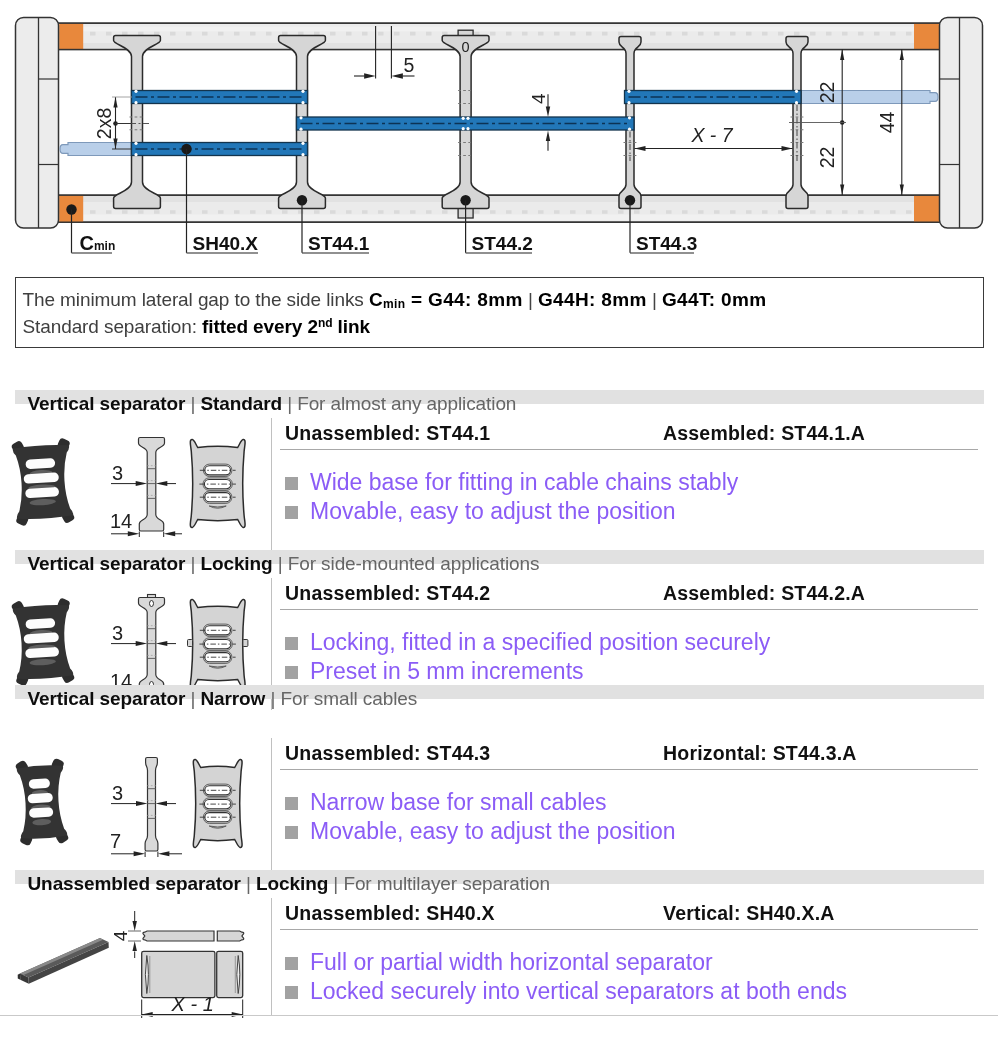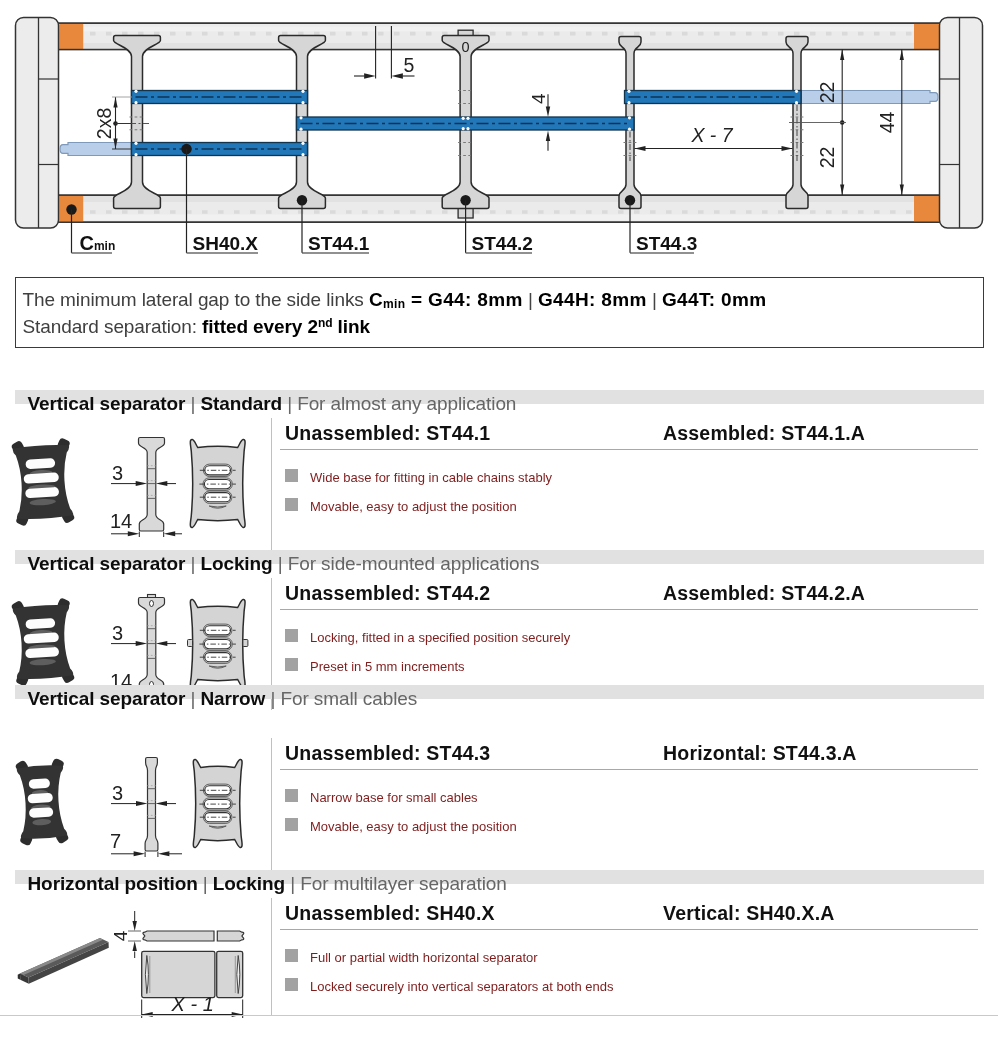"Wide base for fitting in" .bullet { color: #7f1d1d -> #8b5cf6; font-size: 13px -> 23px }
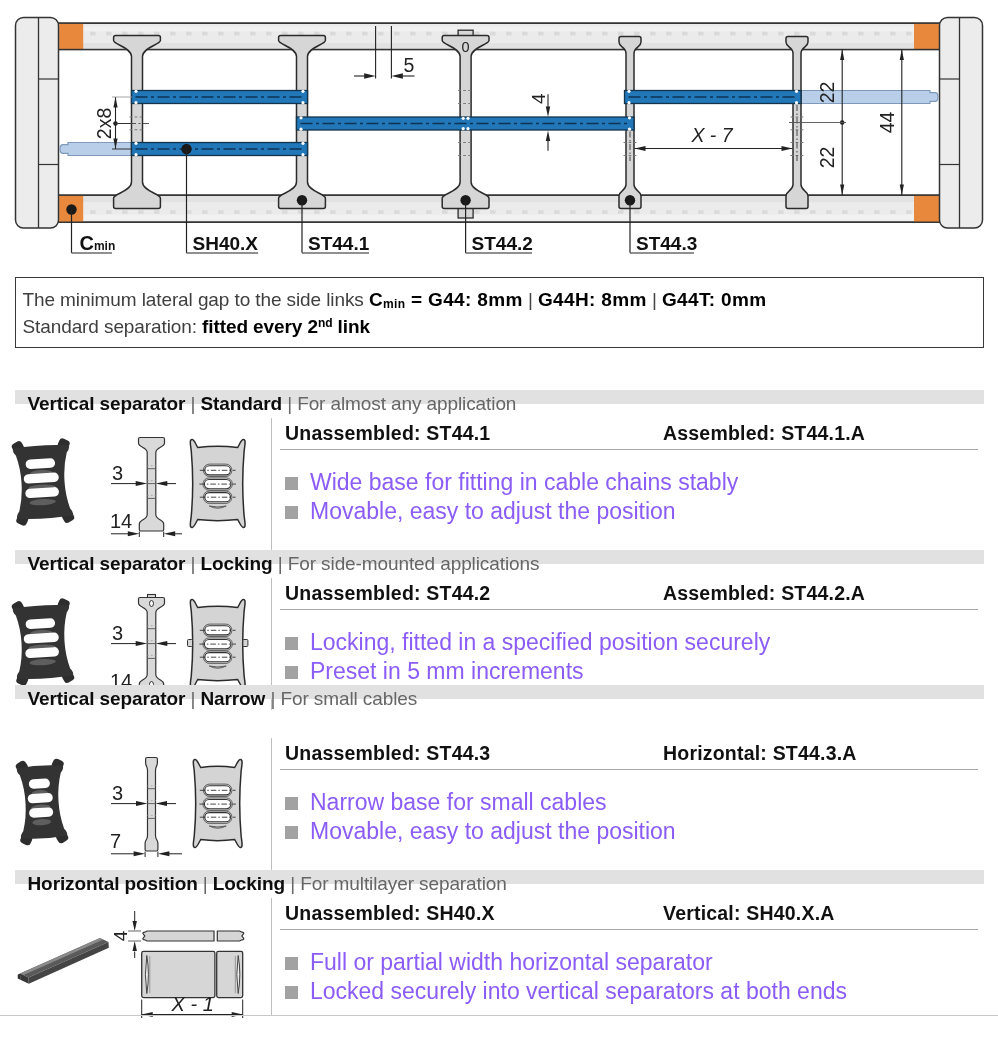"Horizontal position" b { text: Horizontal position -> Unassembled separator }
